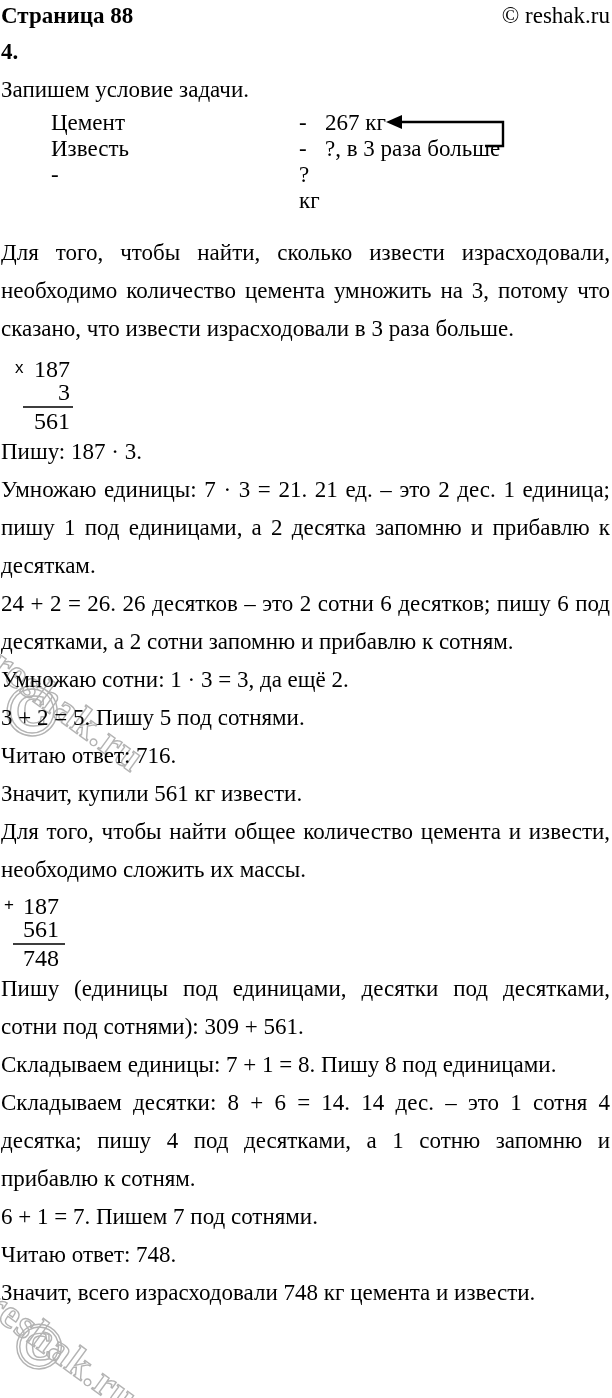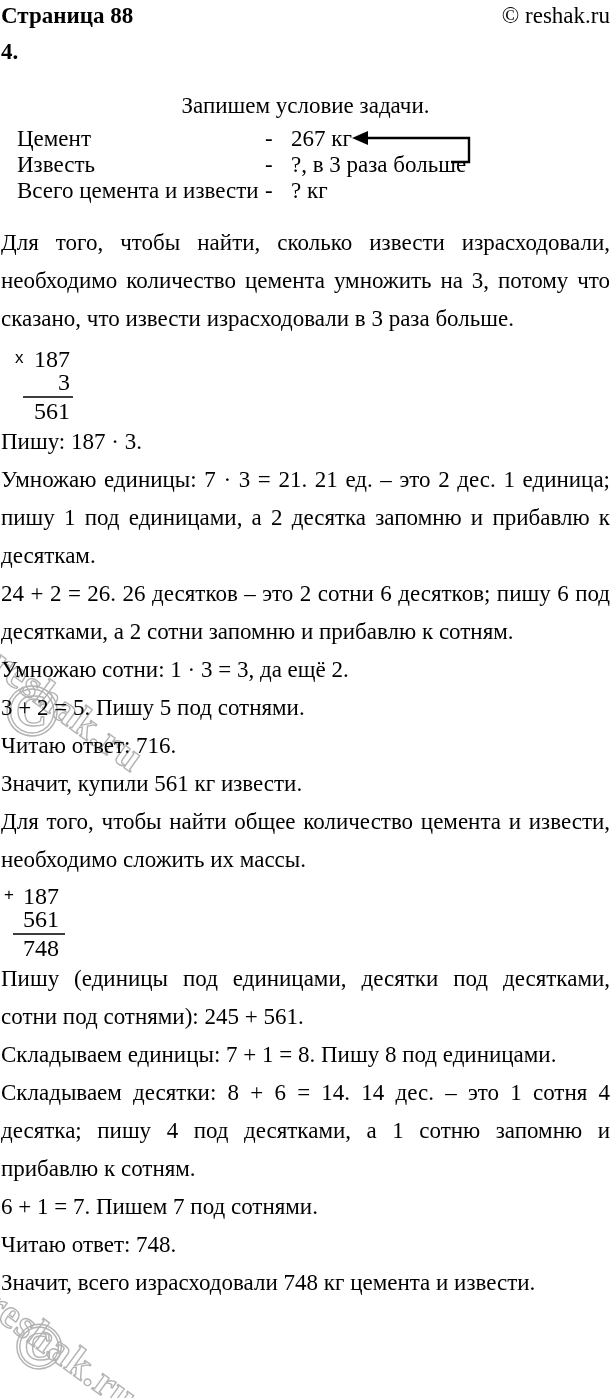"Запишем условие задачи." .intro { margin-top: 26px -> 10px; text-align: center -> none }
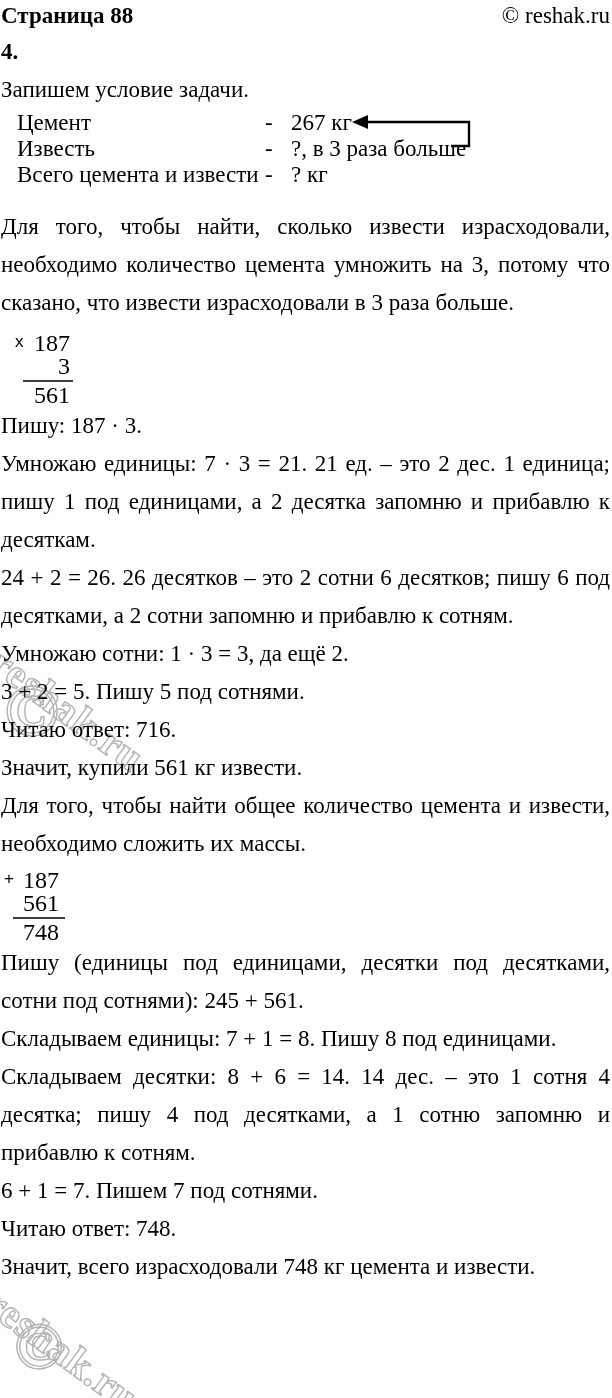"Цемент" .condition { margin-left: none -> 34px }
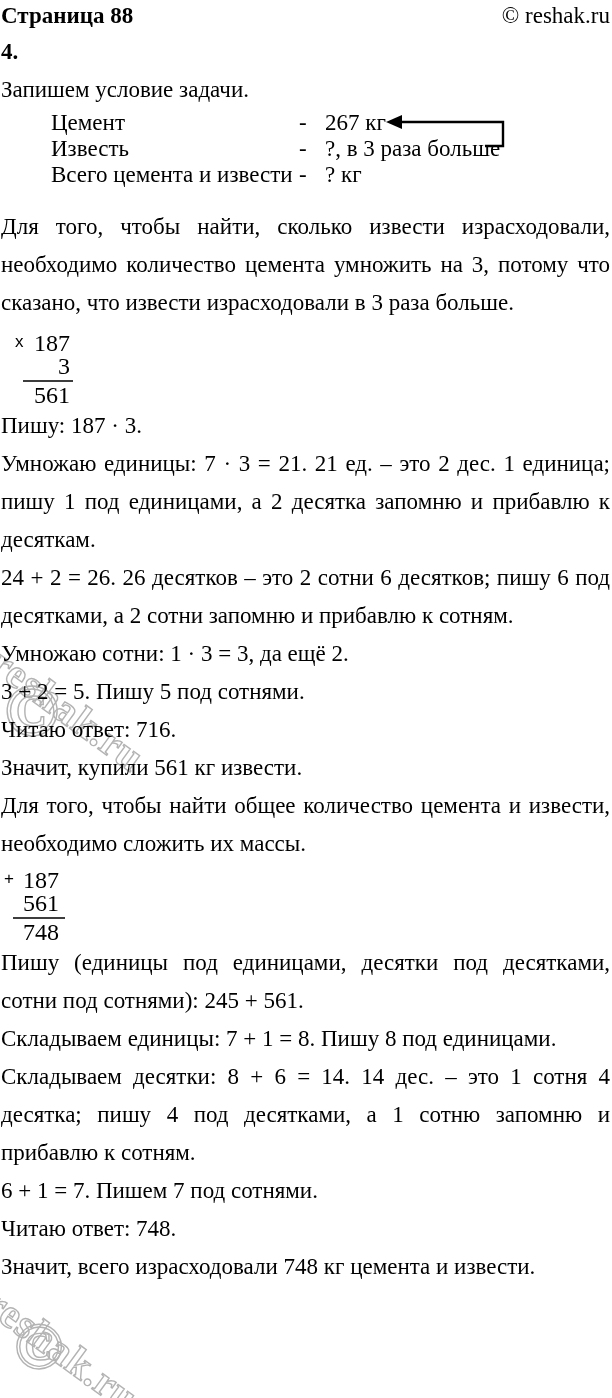"Всего цемента и извести" span { html: <span>Всего цемента и извести</span> -> none }
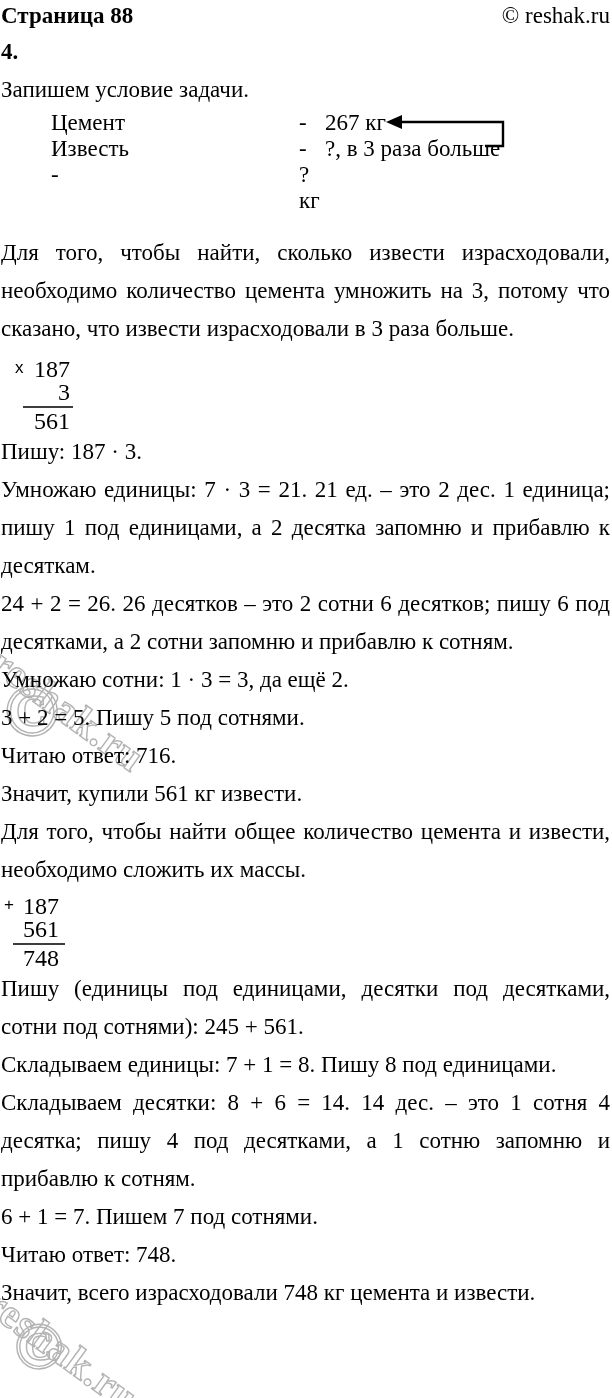"Пишу (единицы под единицами, десятки" p.para { text: 245 -> 309 }
